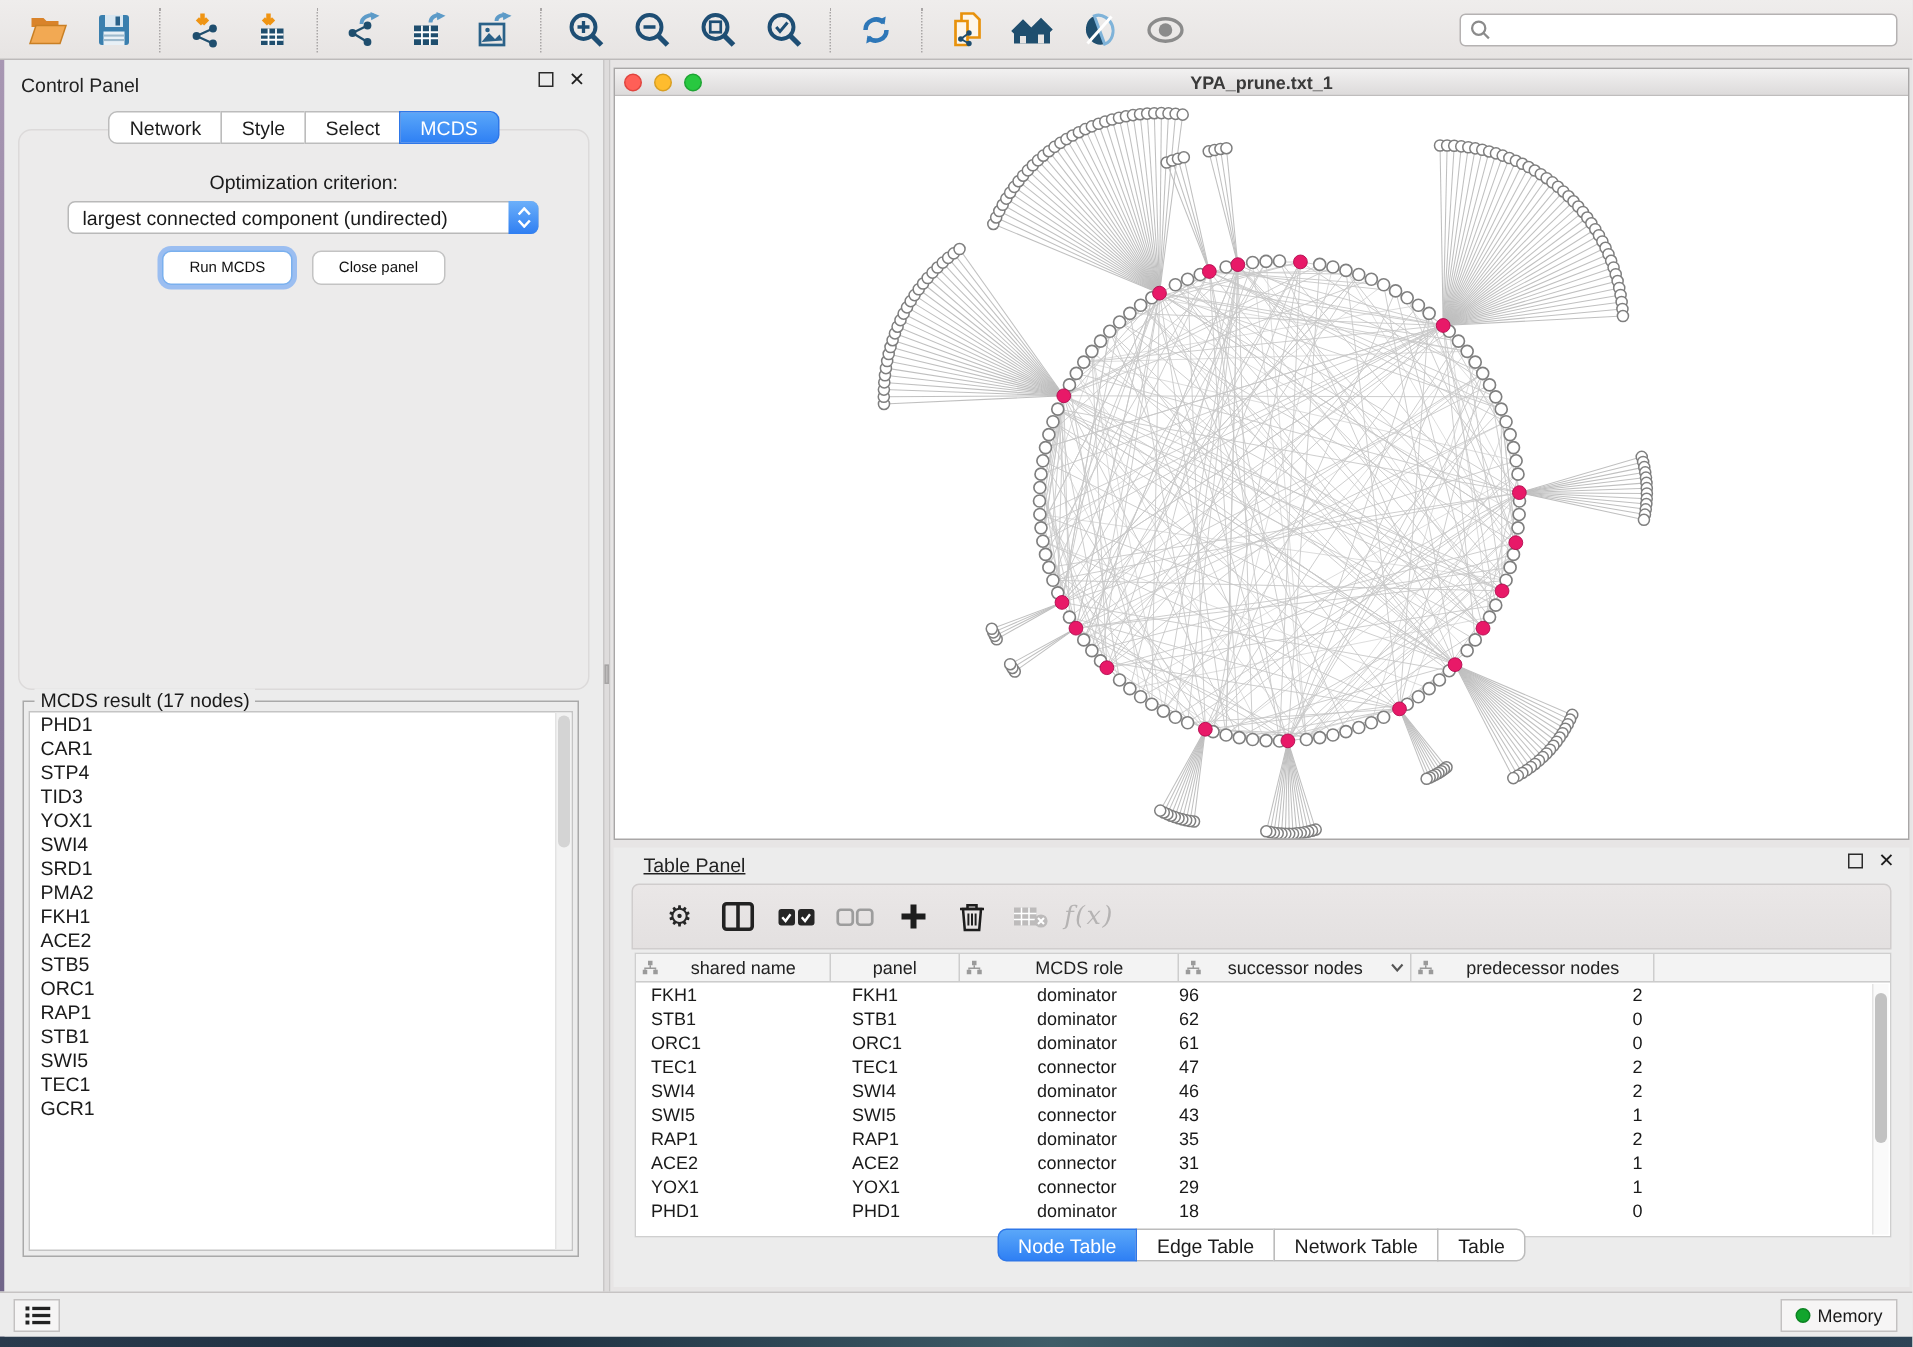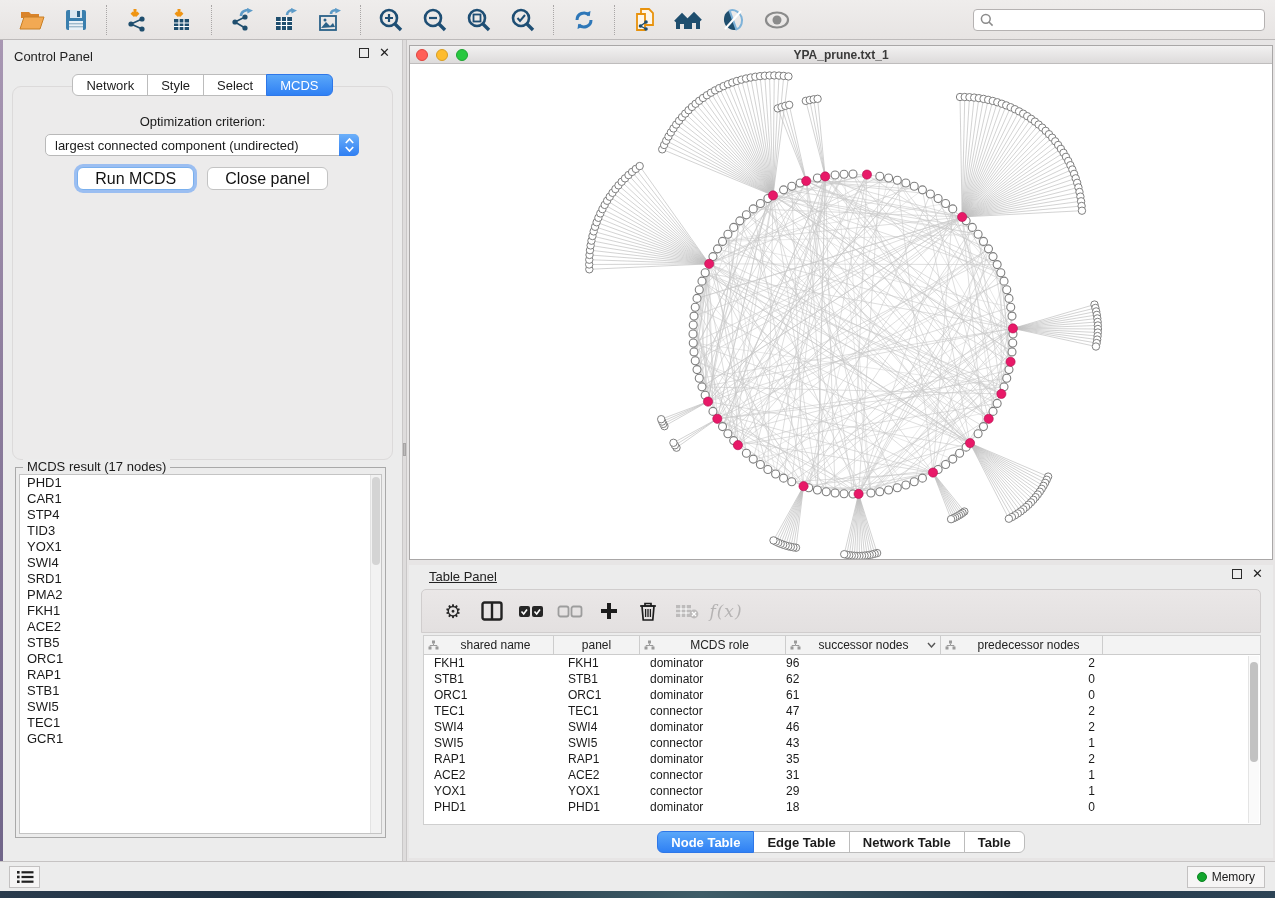"Run MCDS" .pbtn { font-size: 16px -> 10px }
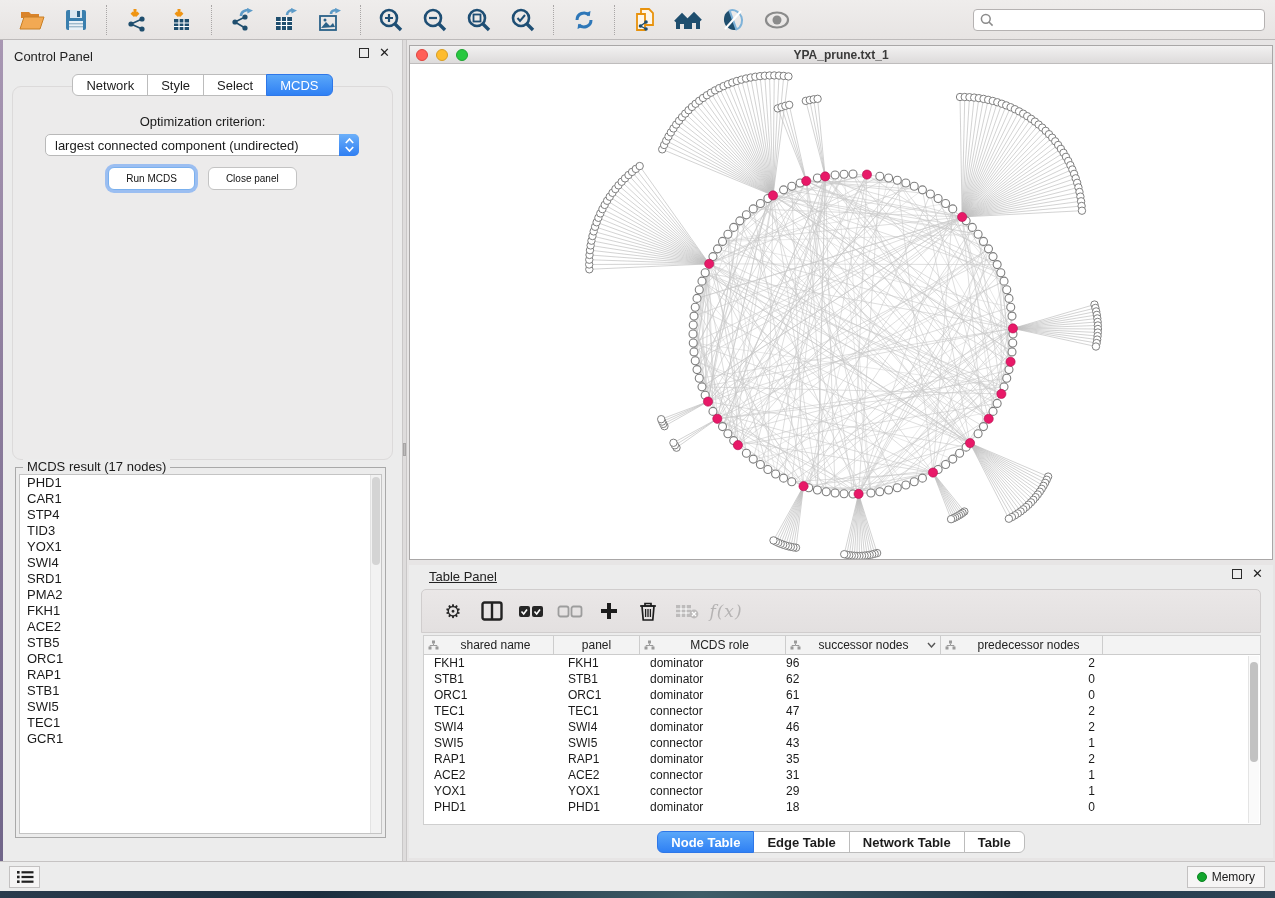"dominator" .td.c2 { text-align: none -> center }
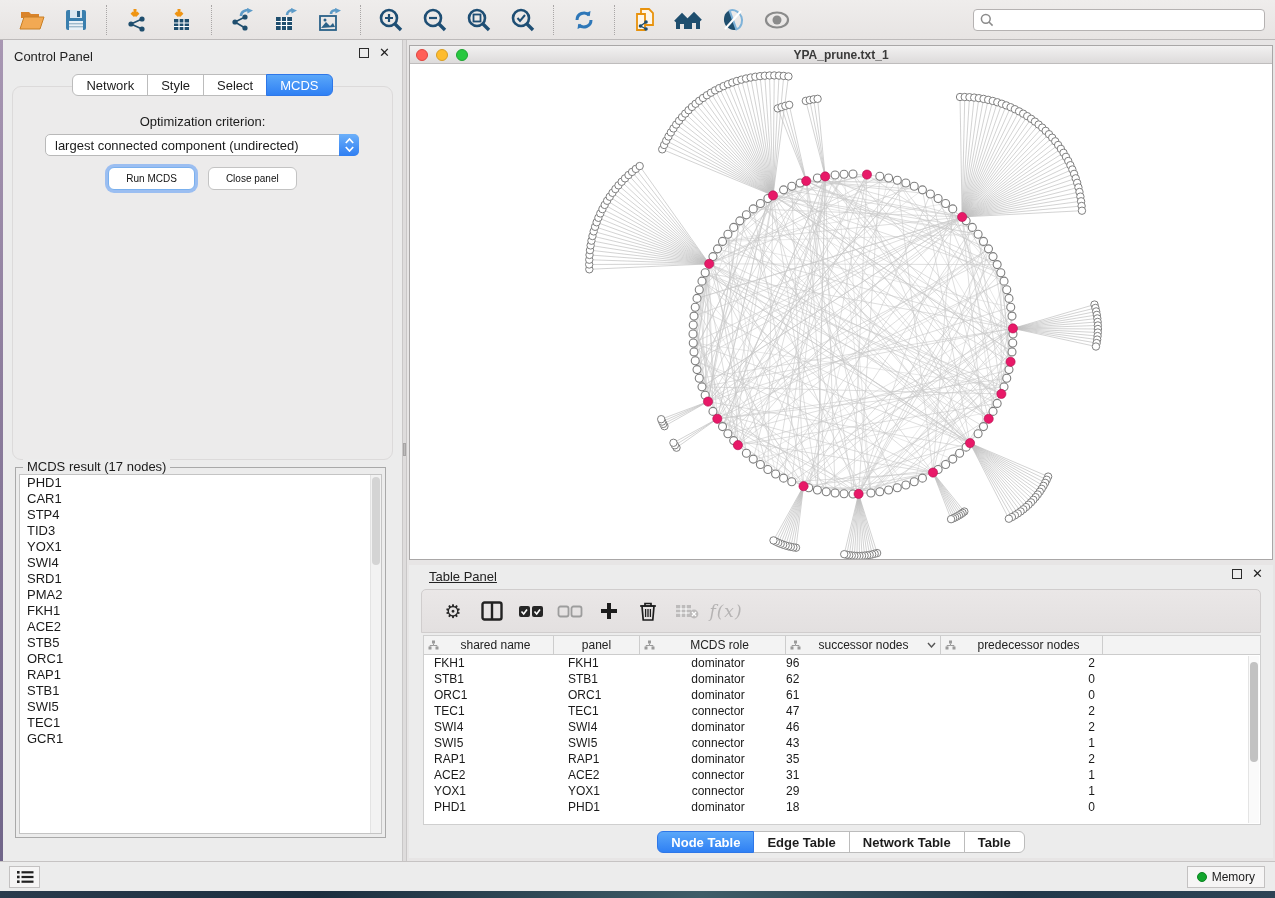"Node Table" .bottom-tabs { font-weight: bold -> none; top: 266px -> 254px }
